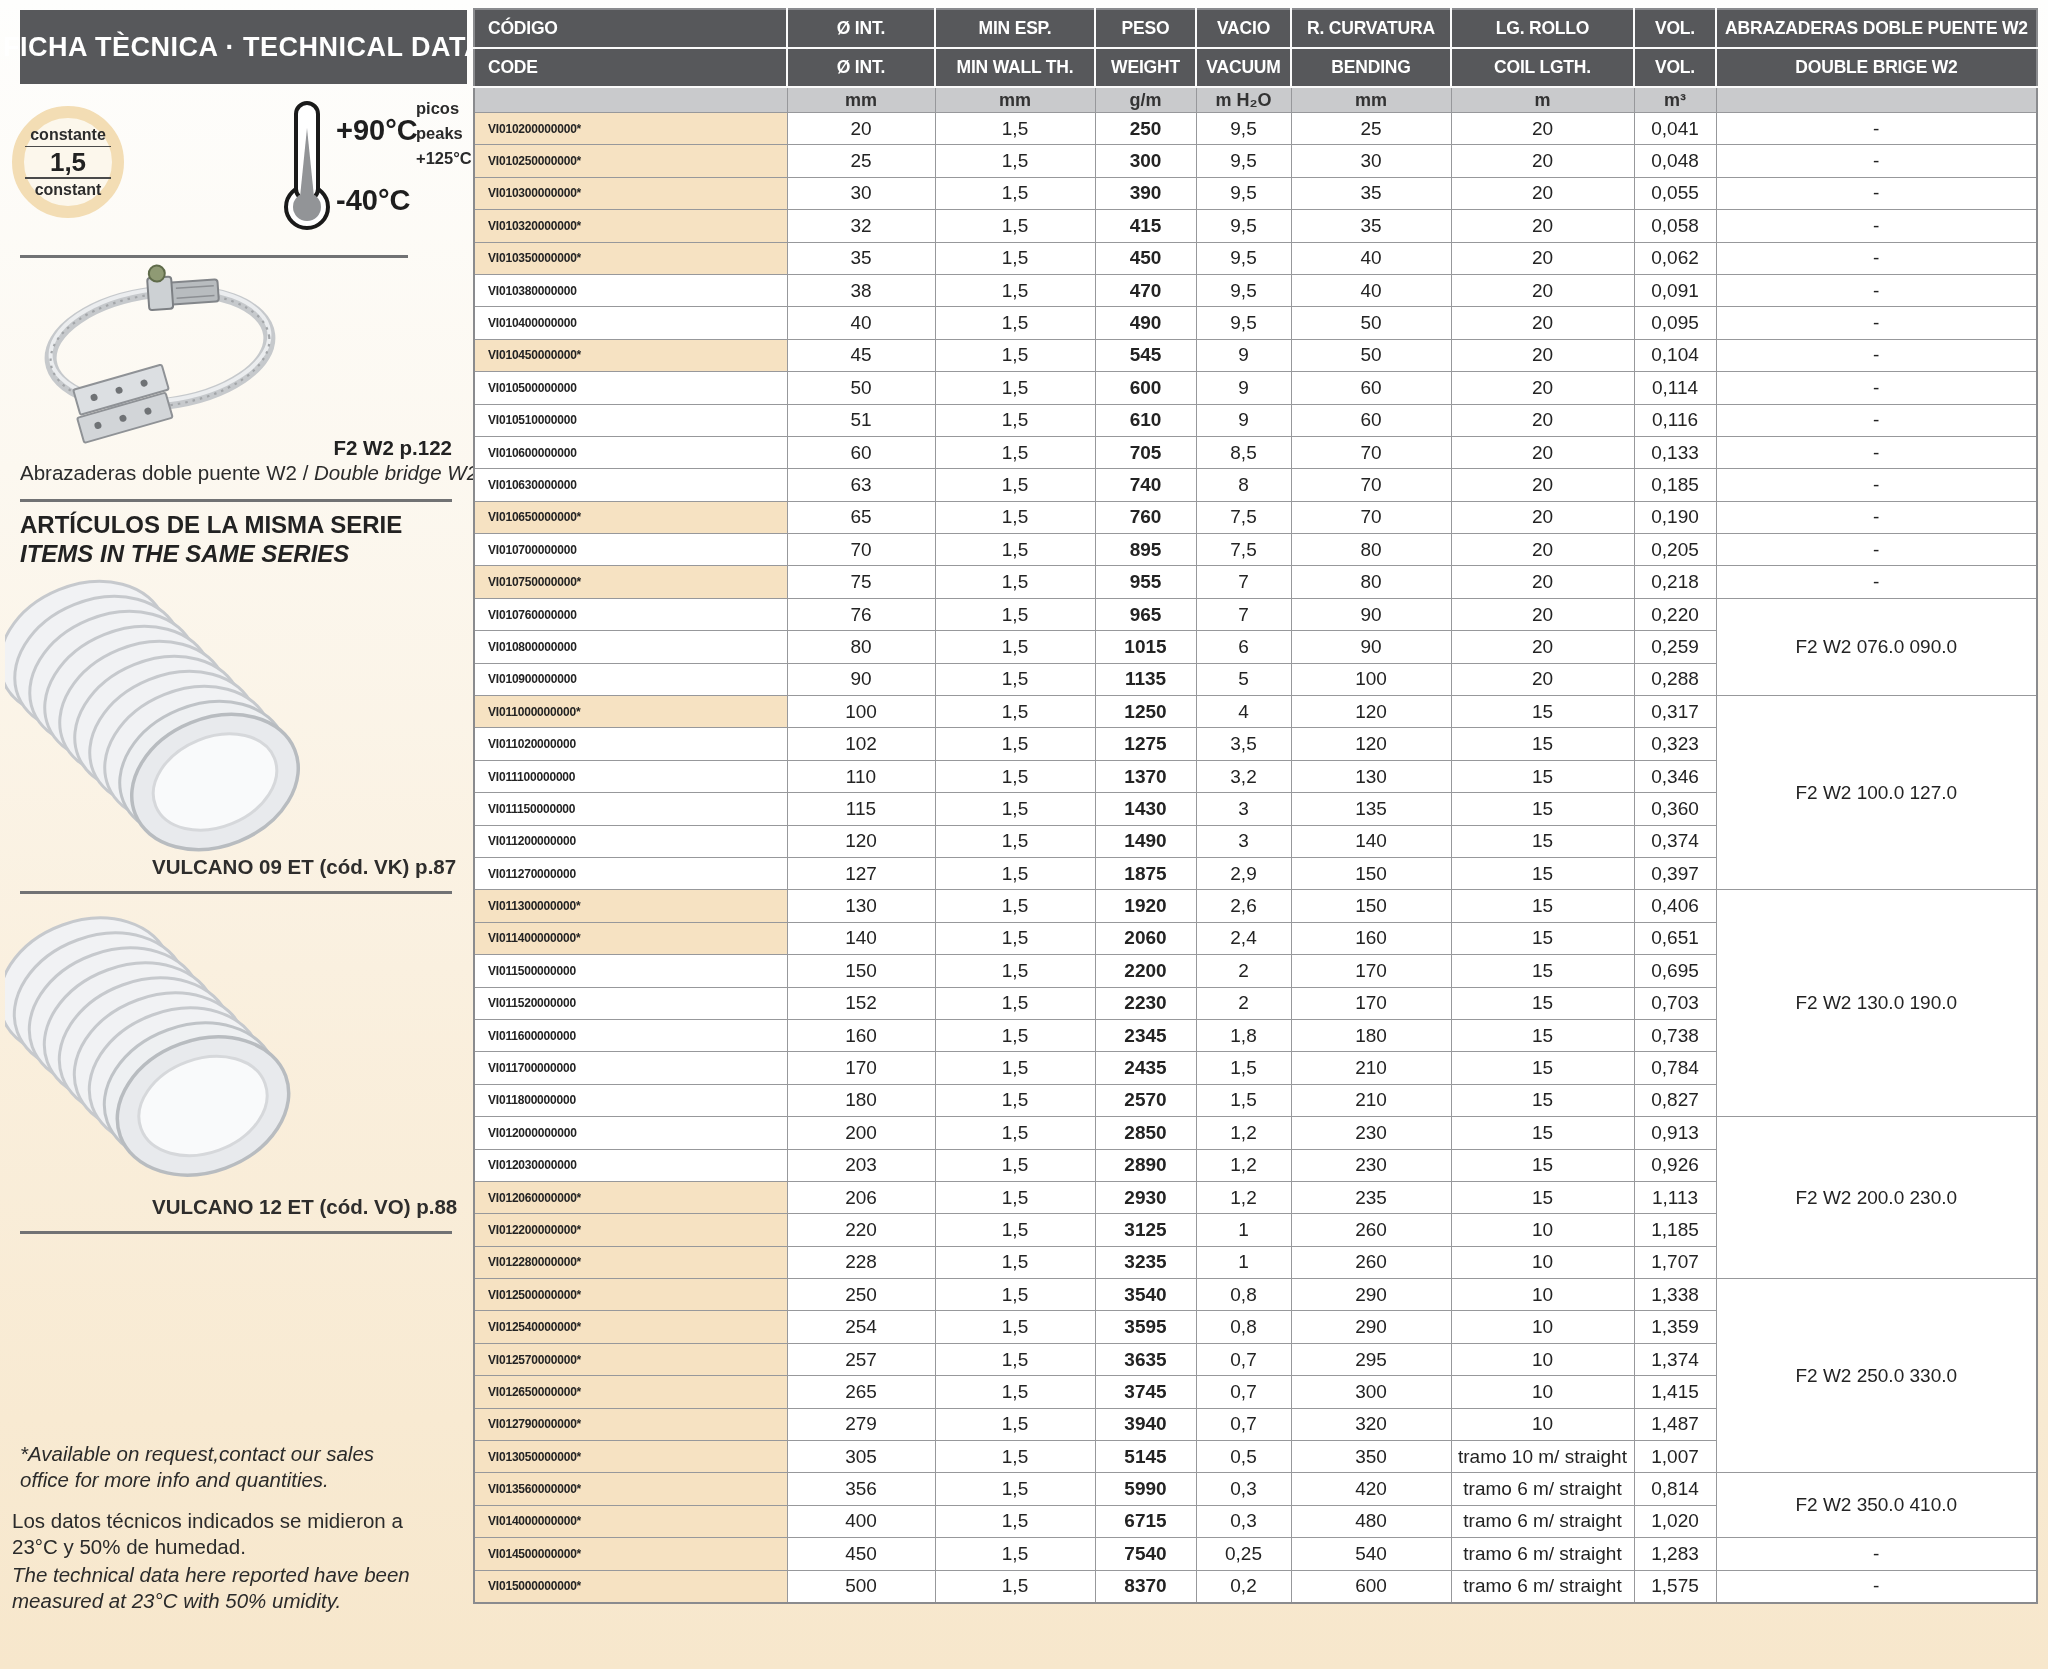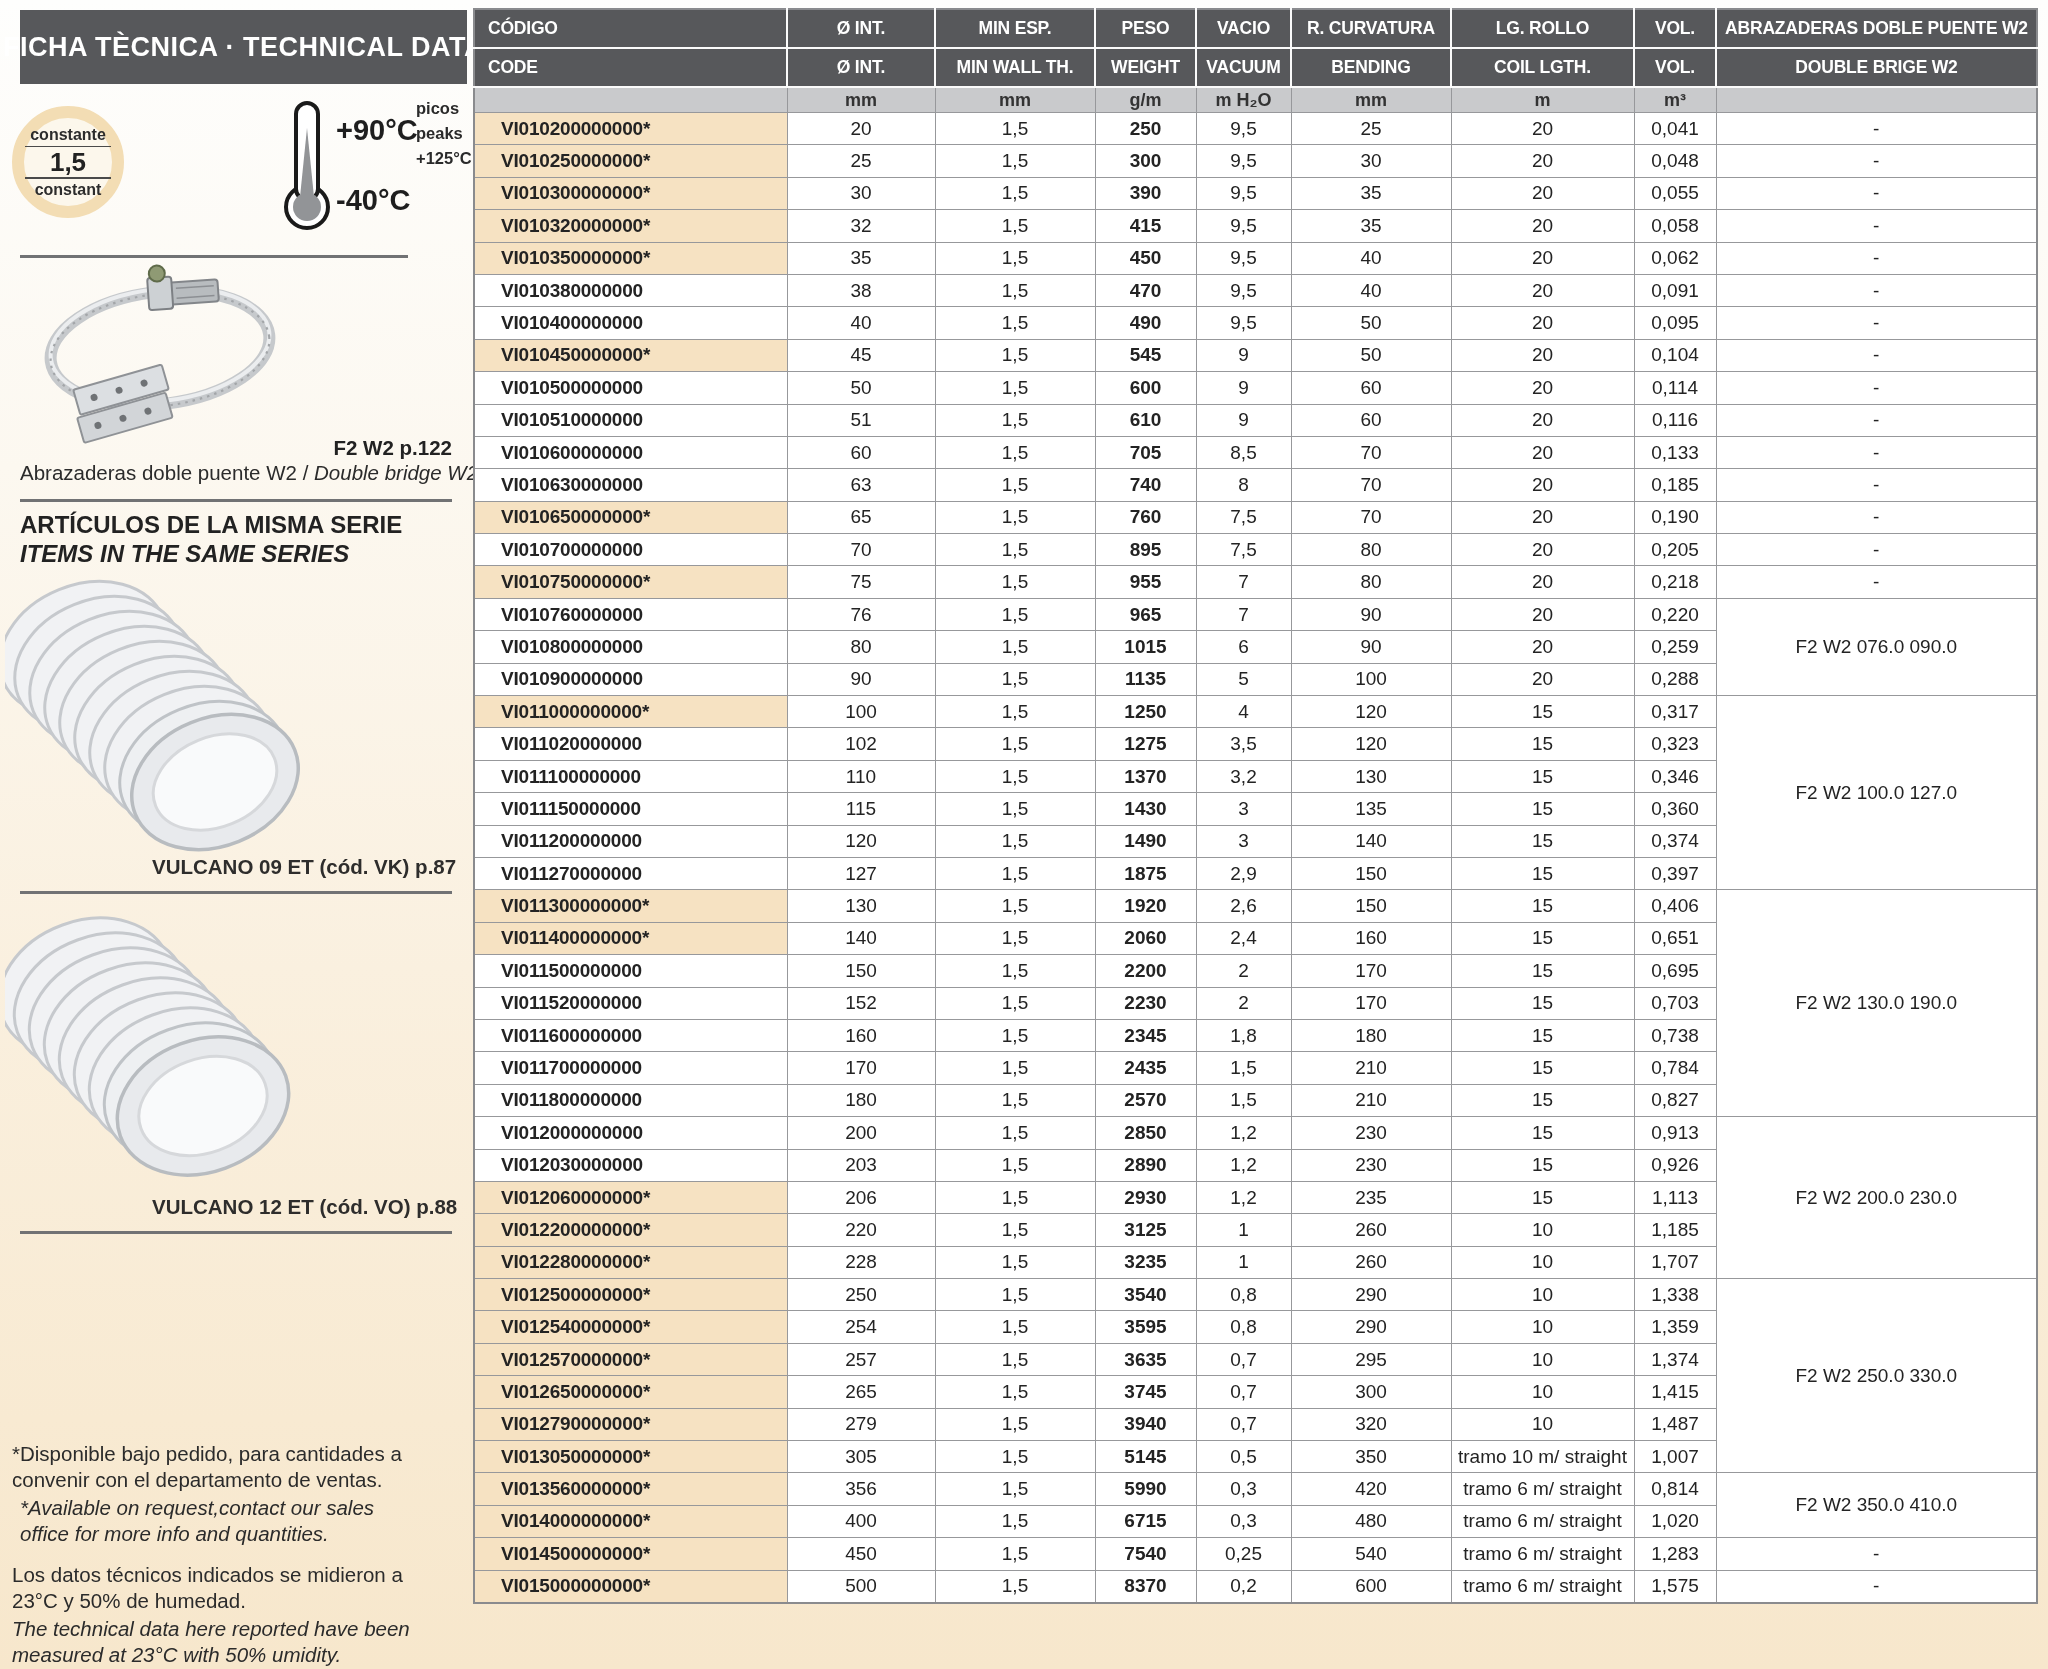"VI010200000000*" td.code { font-size: 19px -> 12px; padding-left: 26px -> 13px }
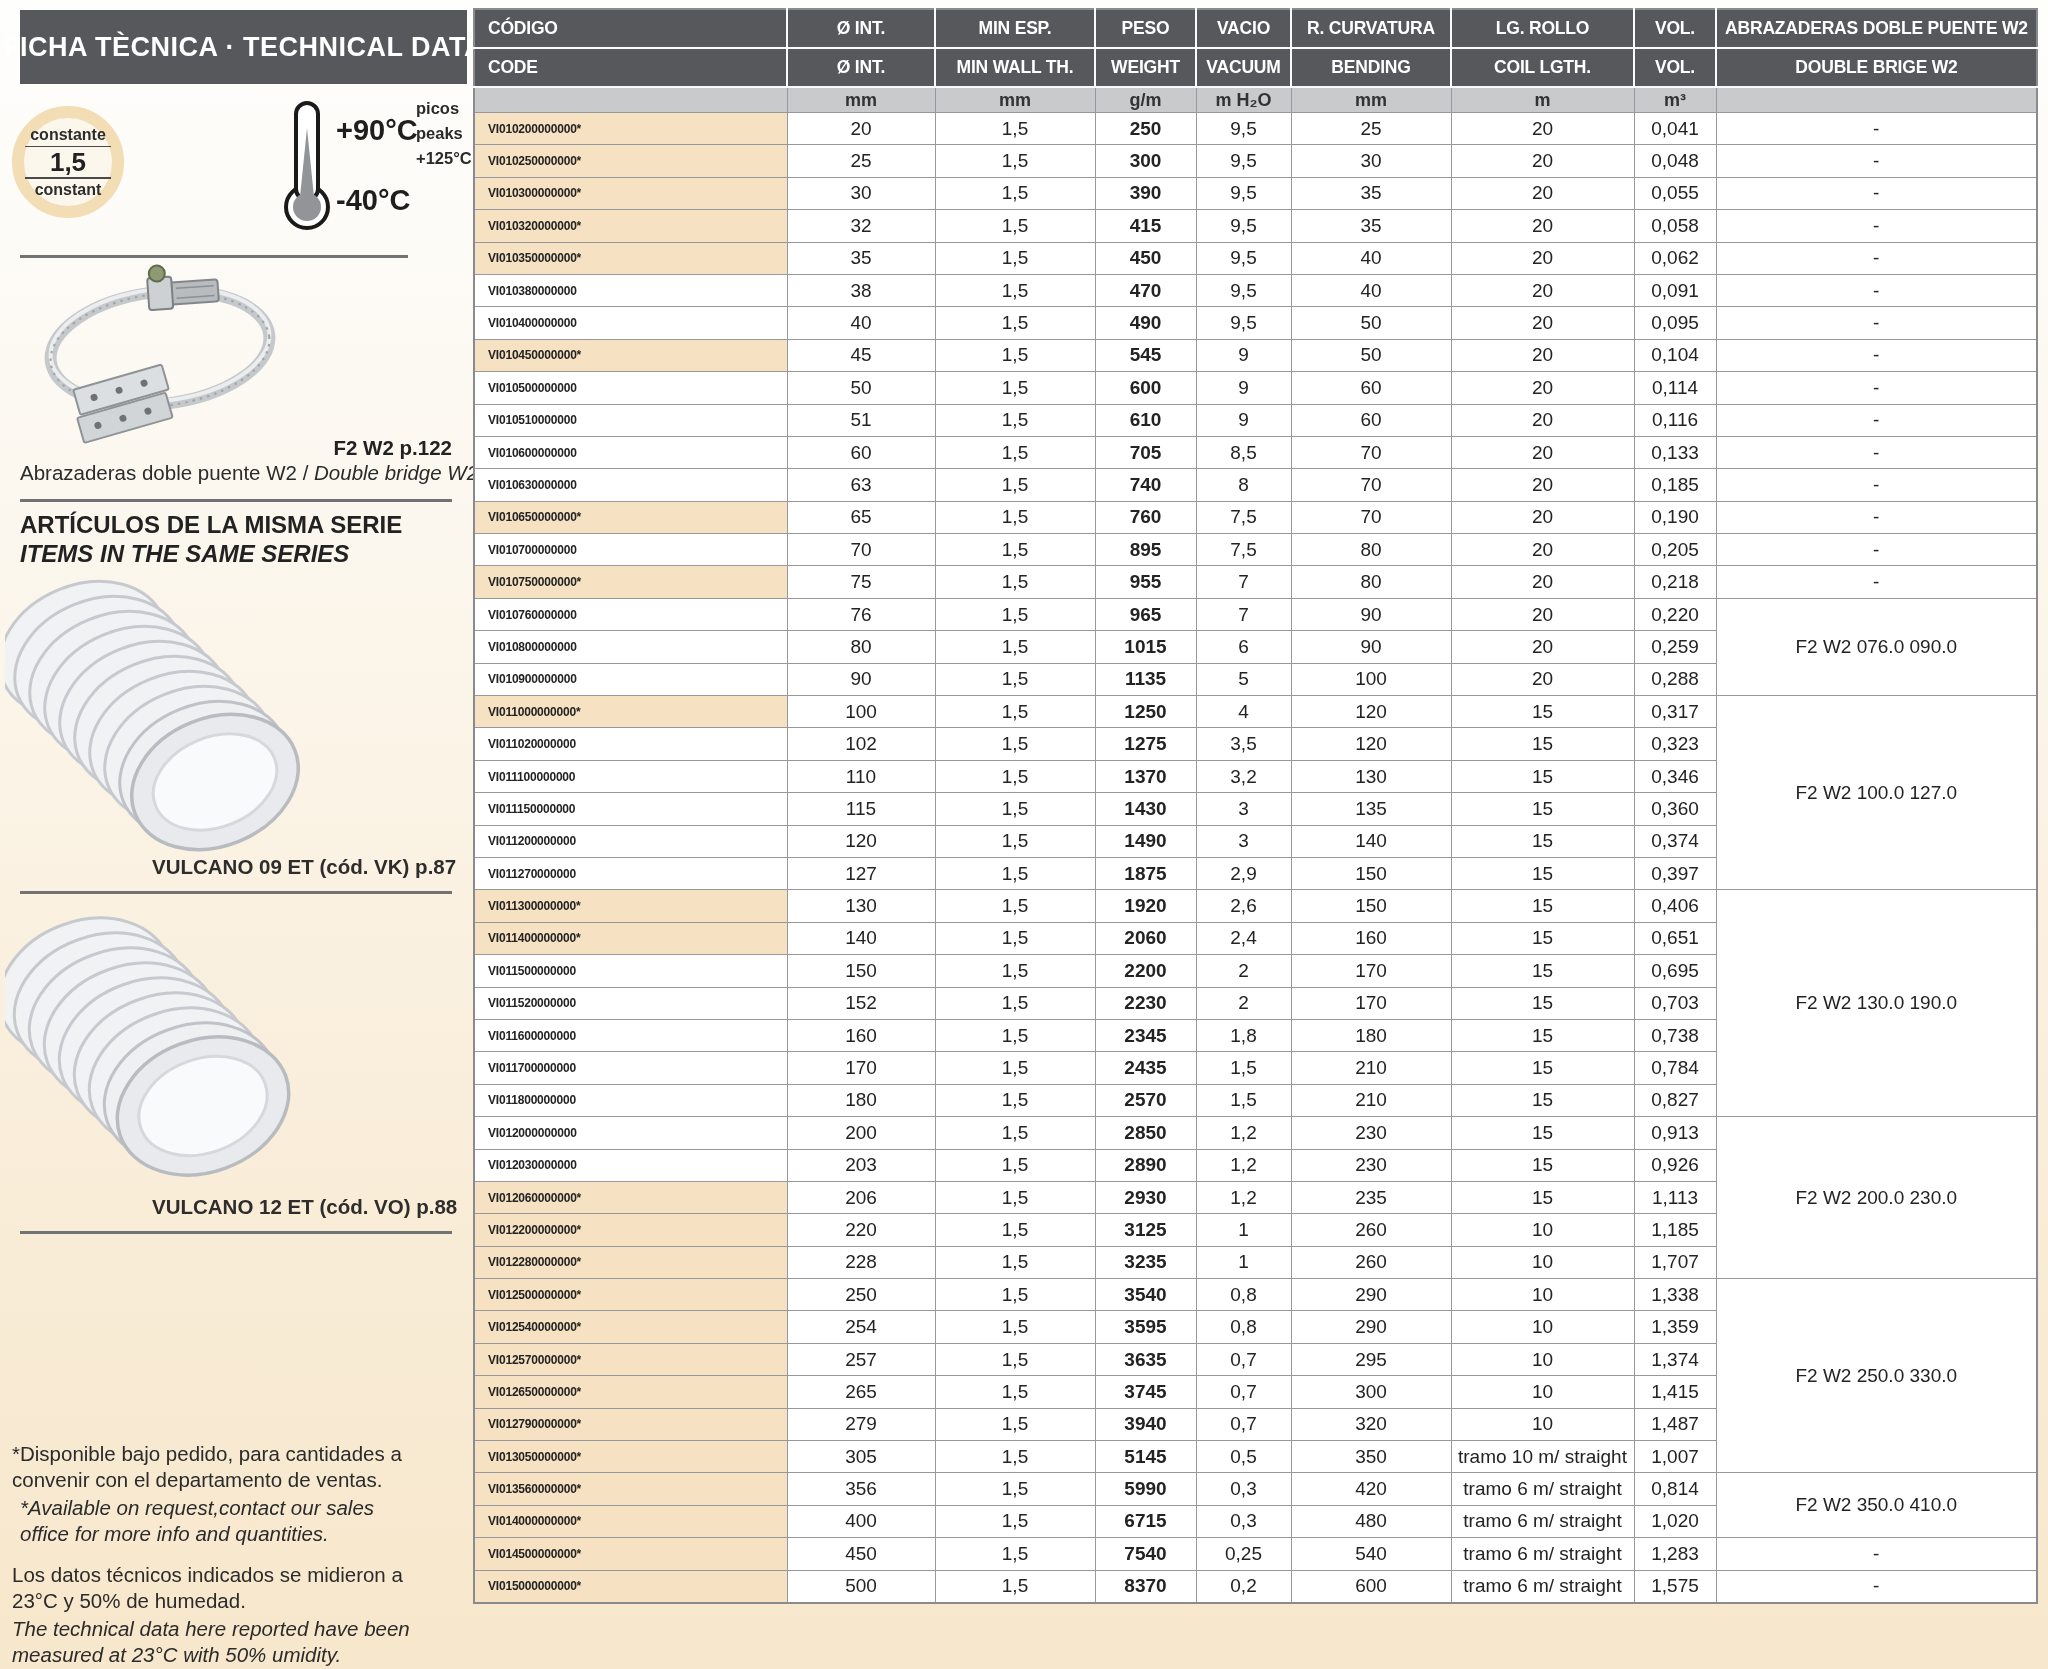"*Disponible bajo pedido, para cantidades" p { html: <p>*Disponible bajo pedido, para cantidades a convenir con el departamento de ventas.</p> -> none }
